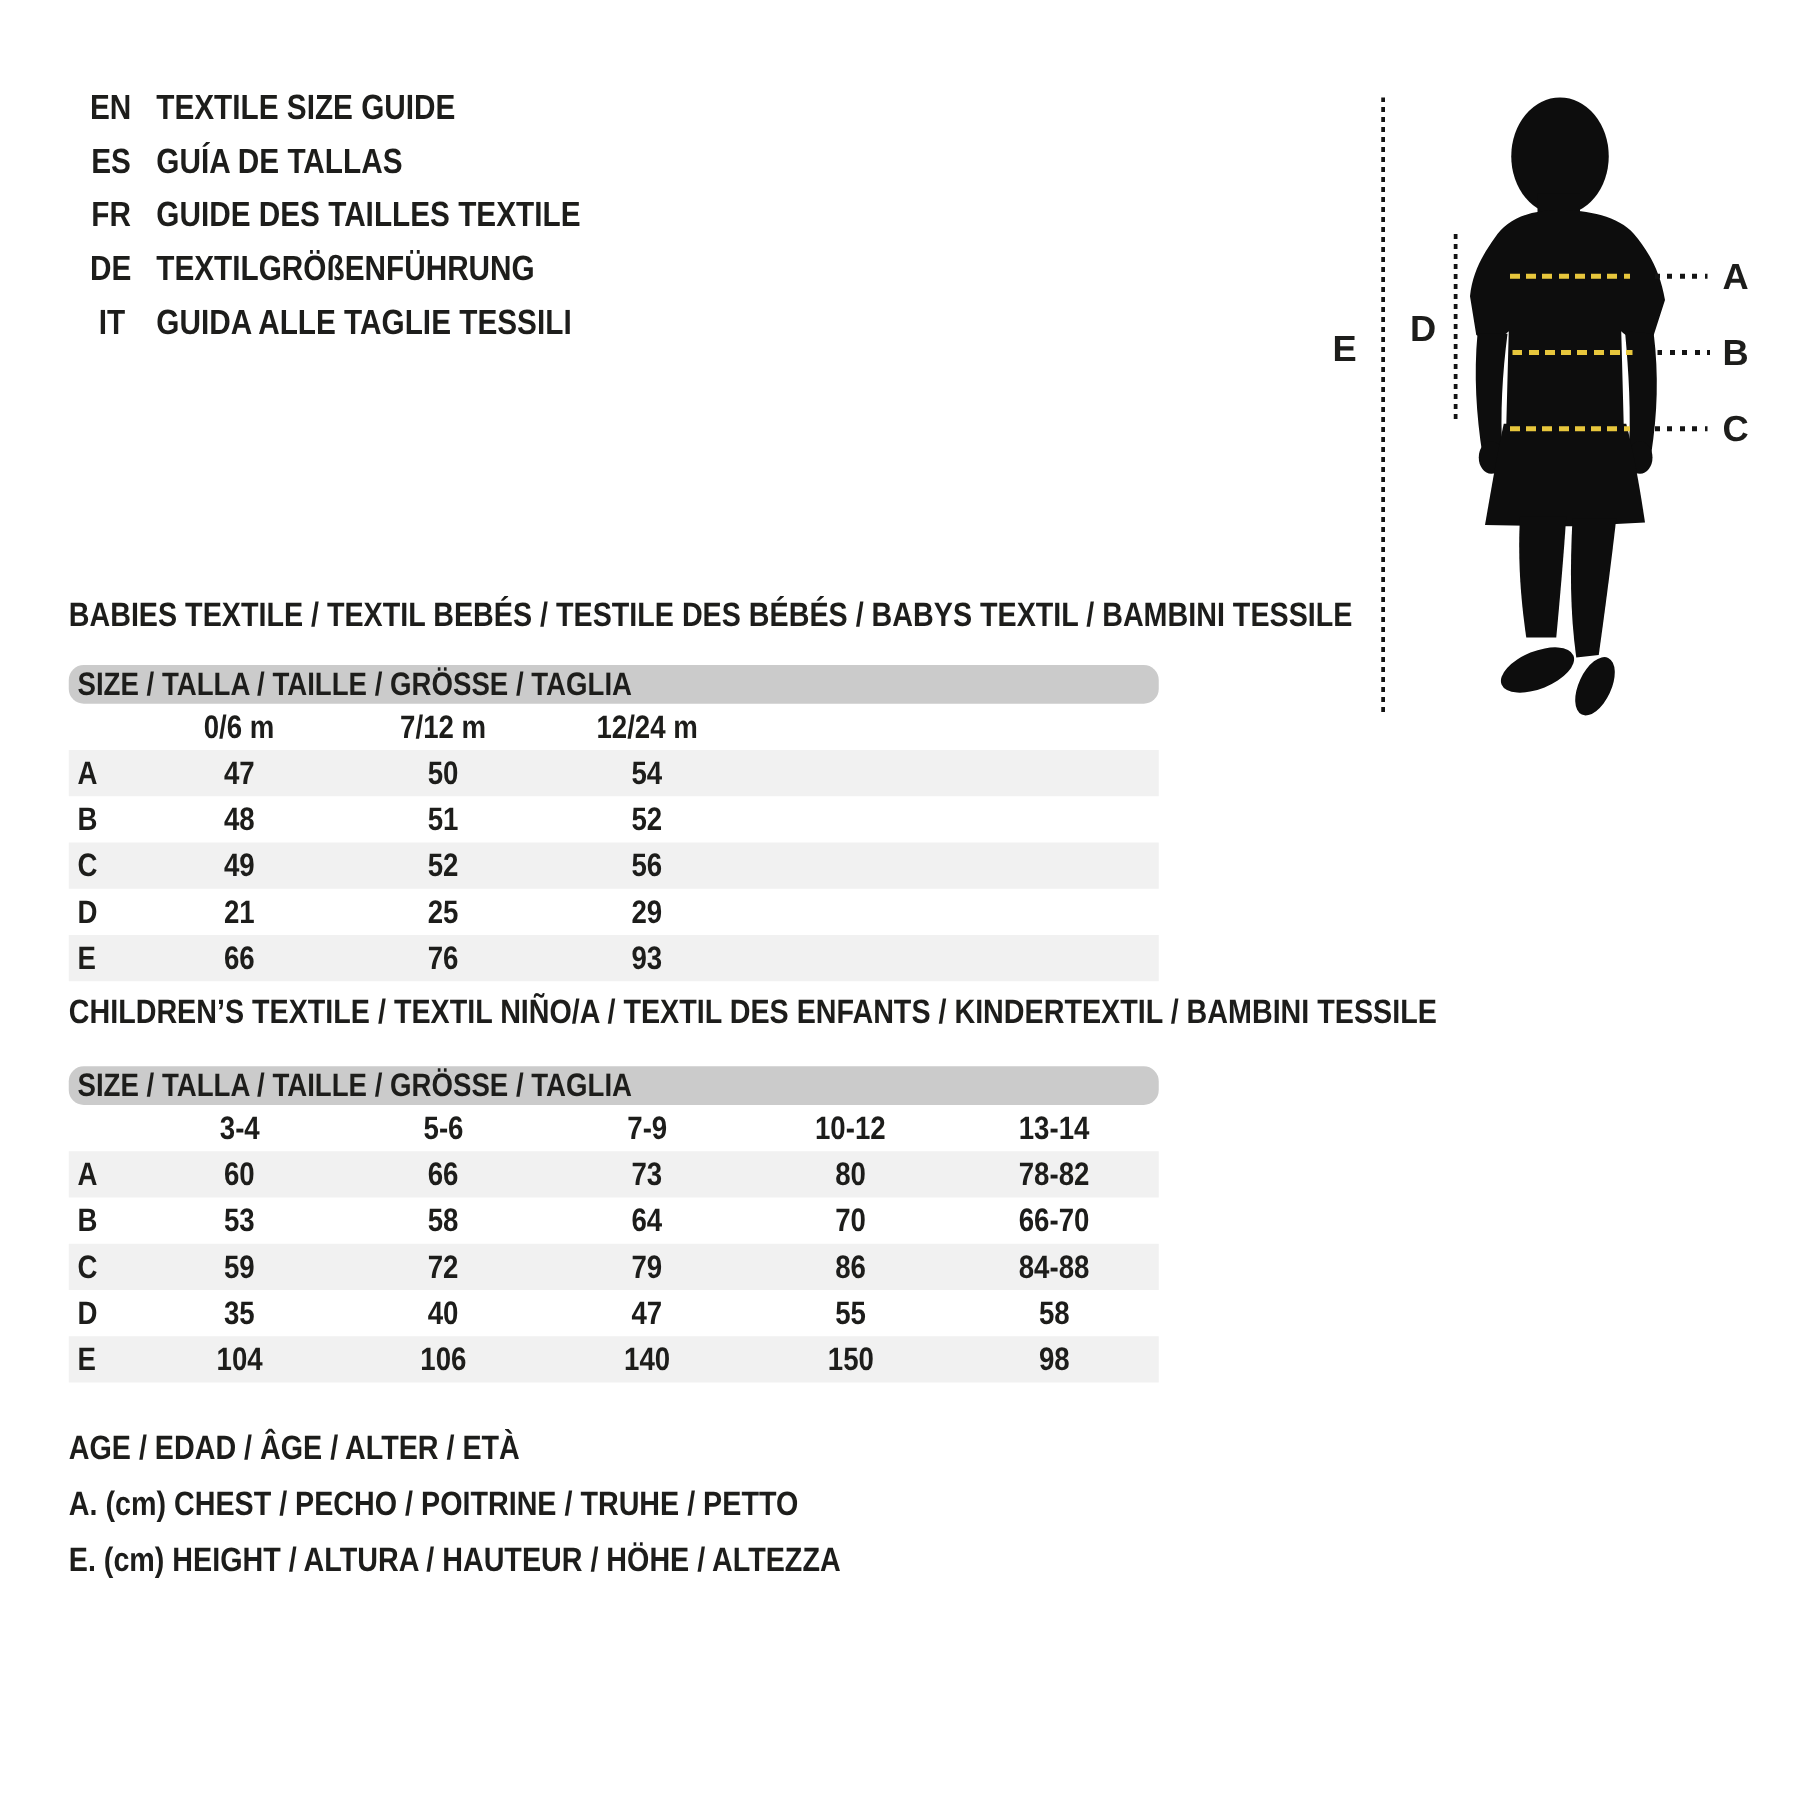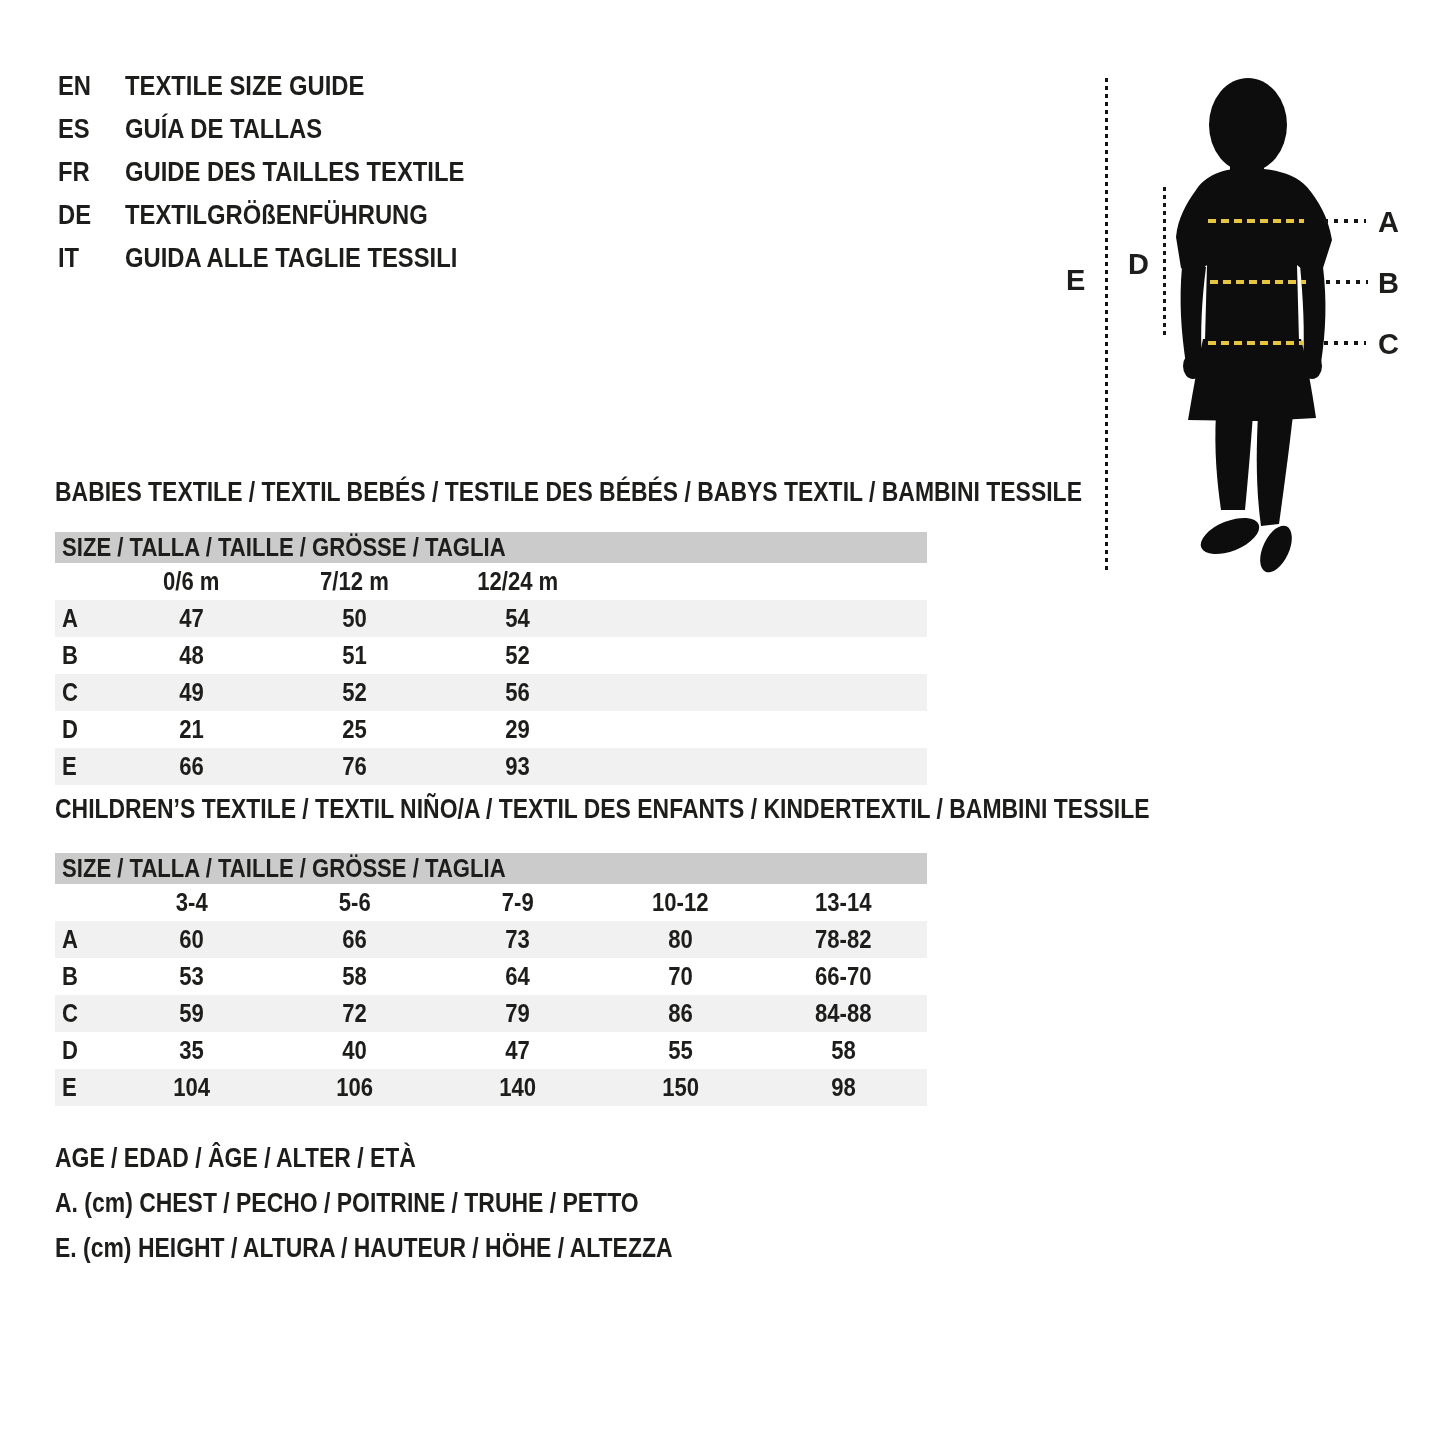"EN" .lang-code { text-align: none -> center }
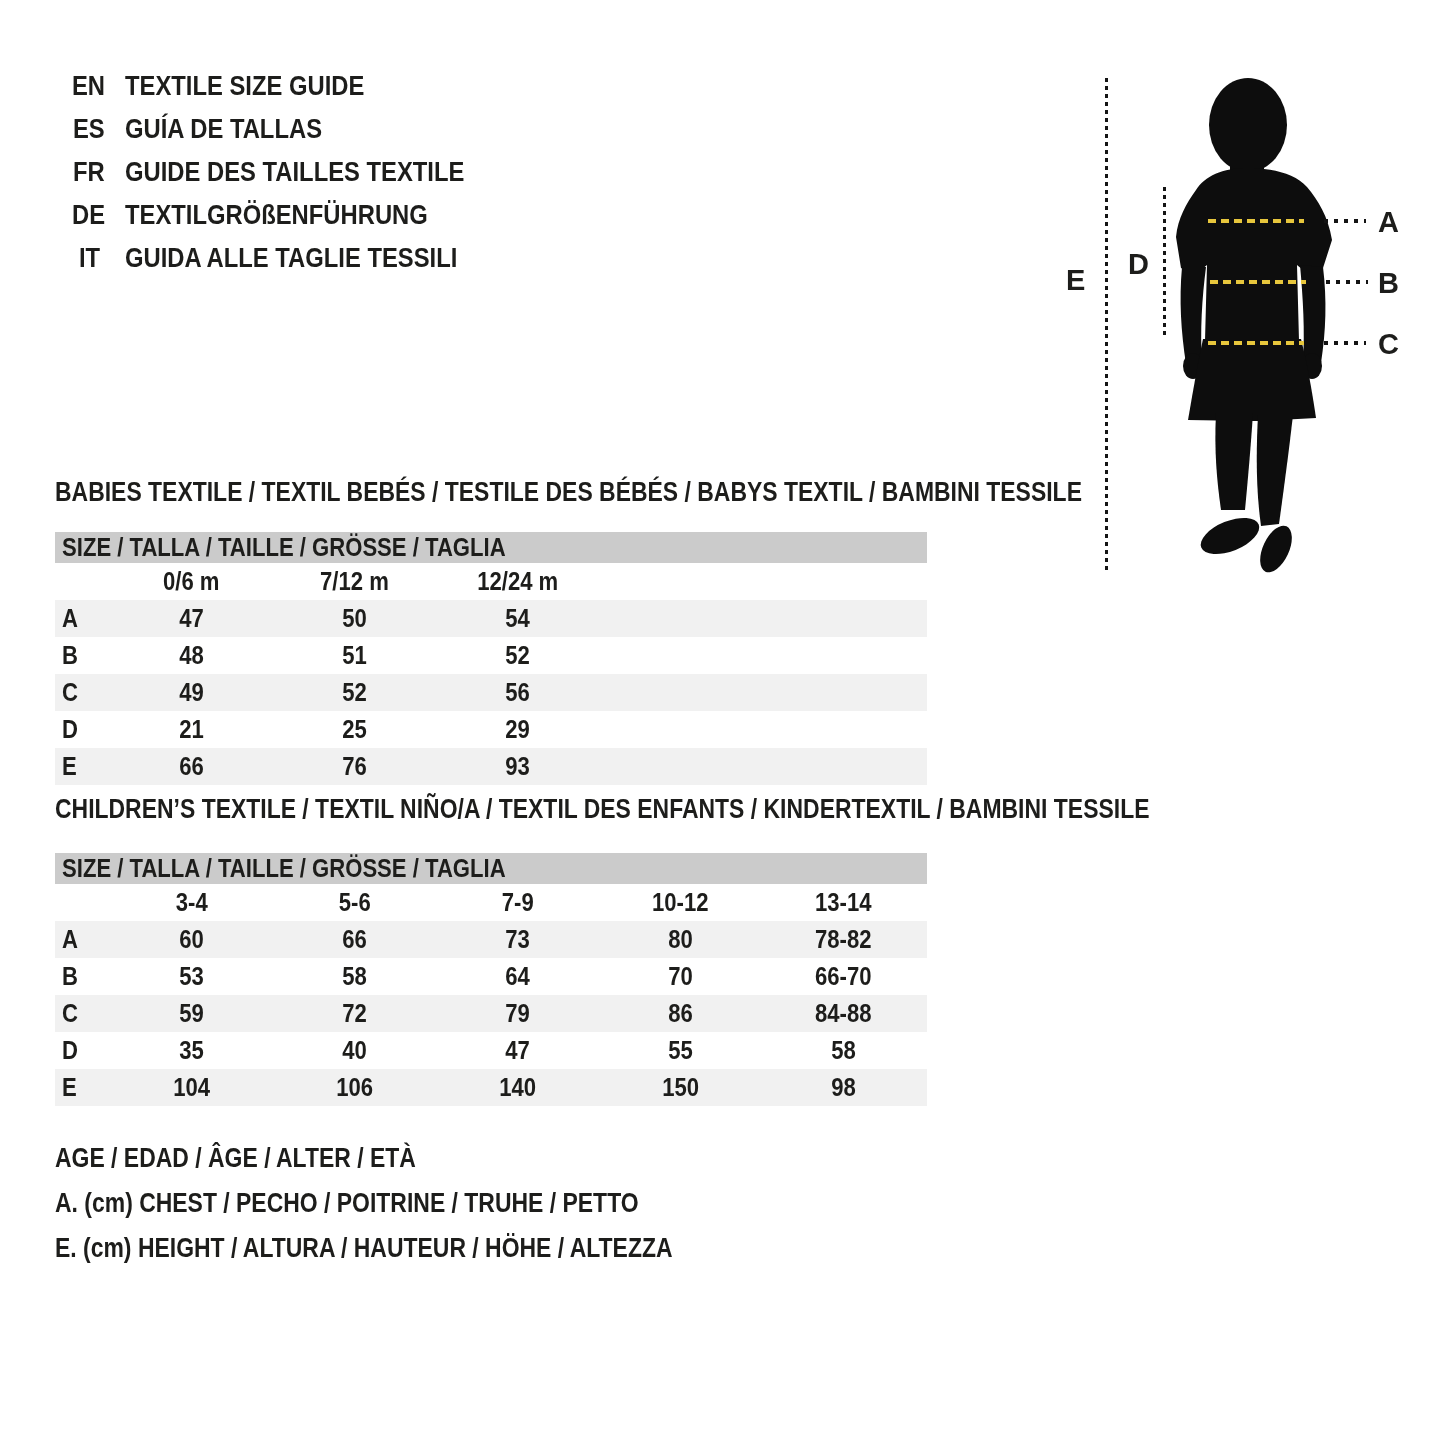"SIZE / TALLA / TAILLE" .tbl-bar { border-radius: none -> 12px }
